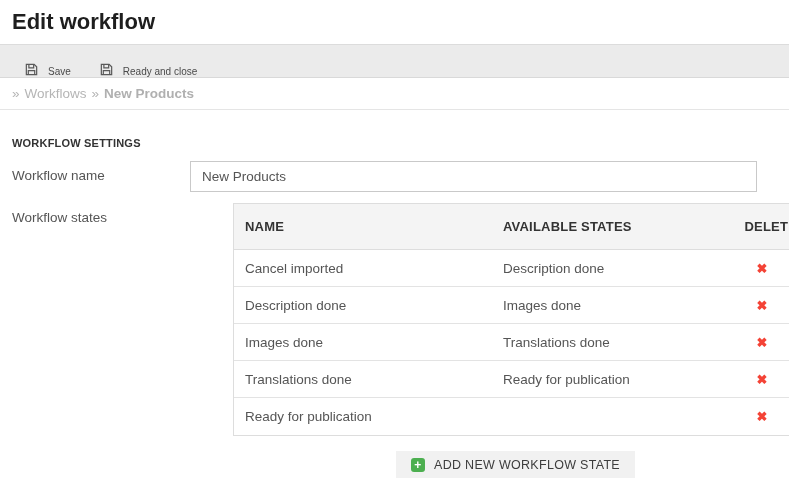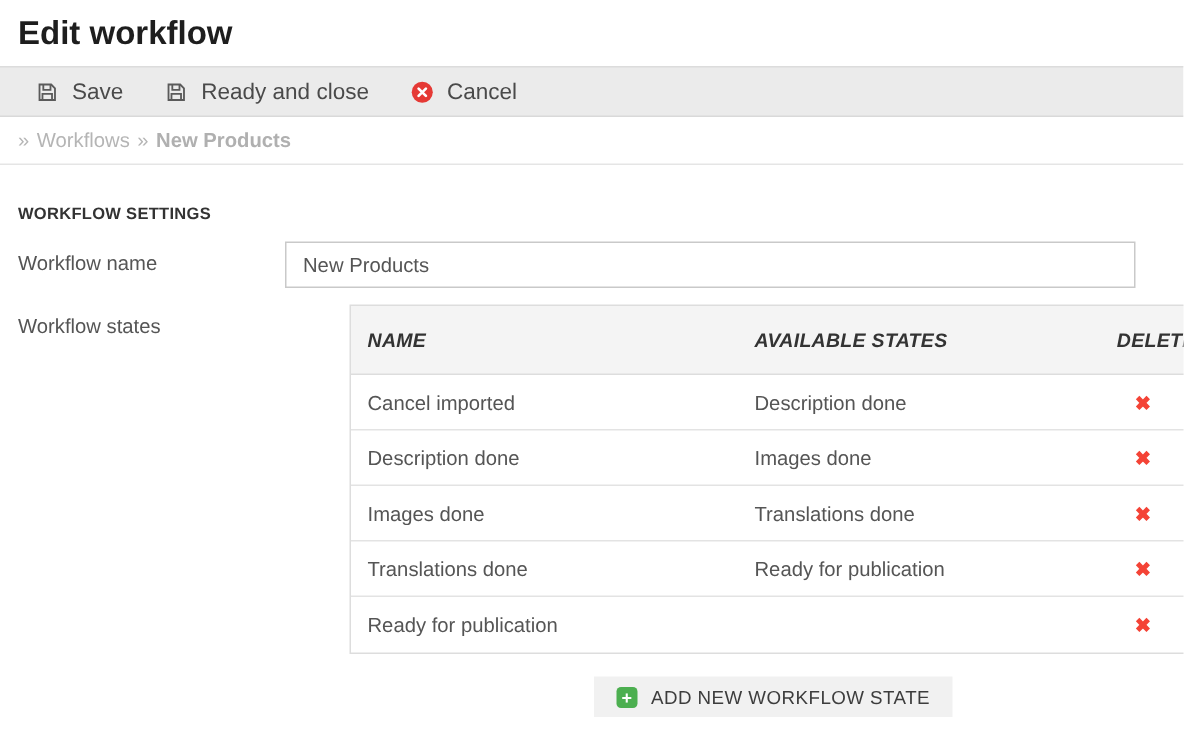"Save" .tb-btn { align-items: center -> flex-end; font-size: 15px -> 10px }
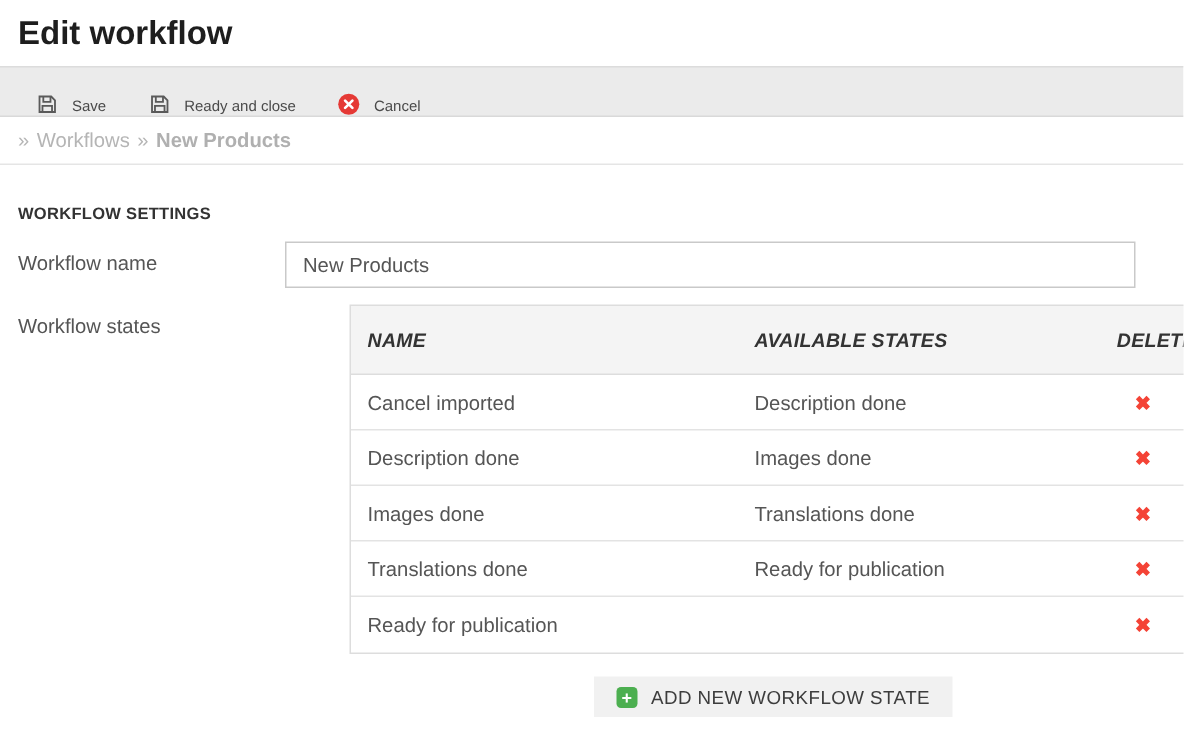"Cancel" button.tb-btn { html: <button> <span> <svg> <circle></circle> <path></path> </svg> </span> <span>Cancel</span> </button> -> none }
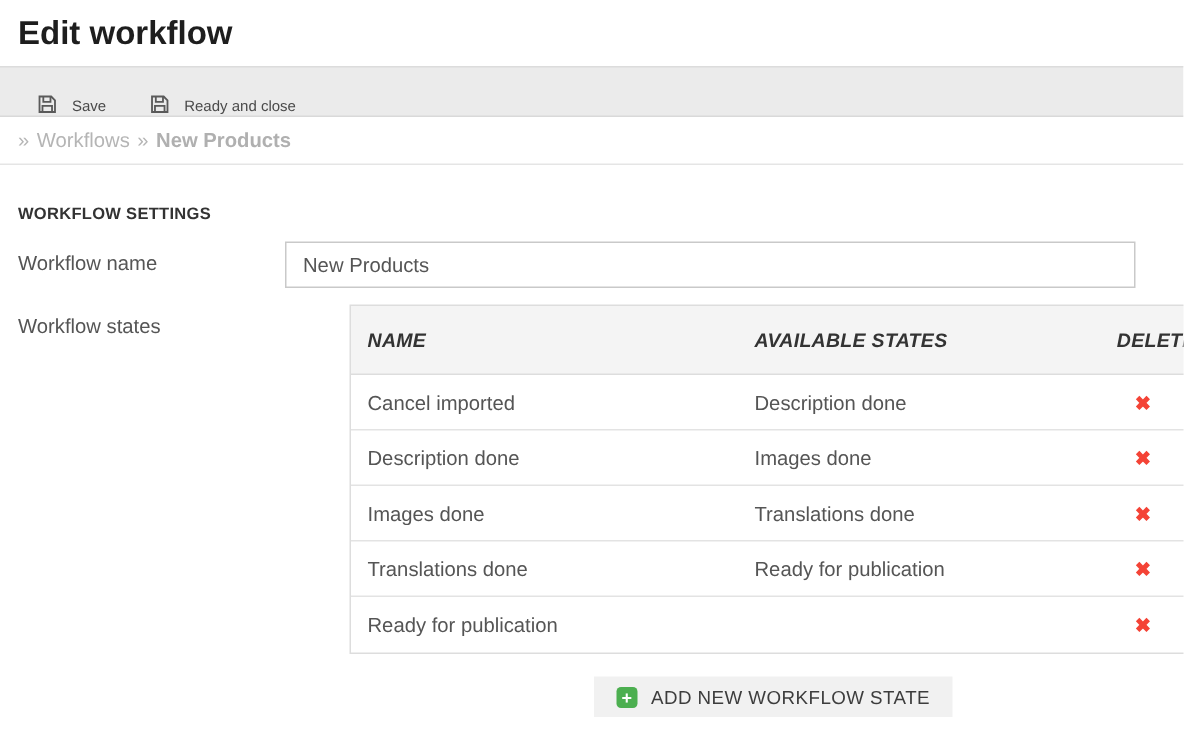"NAME" .th { font-style: italic -> none }
